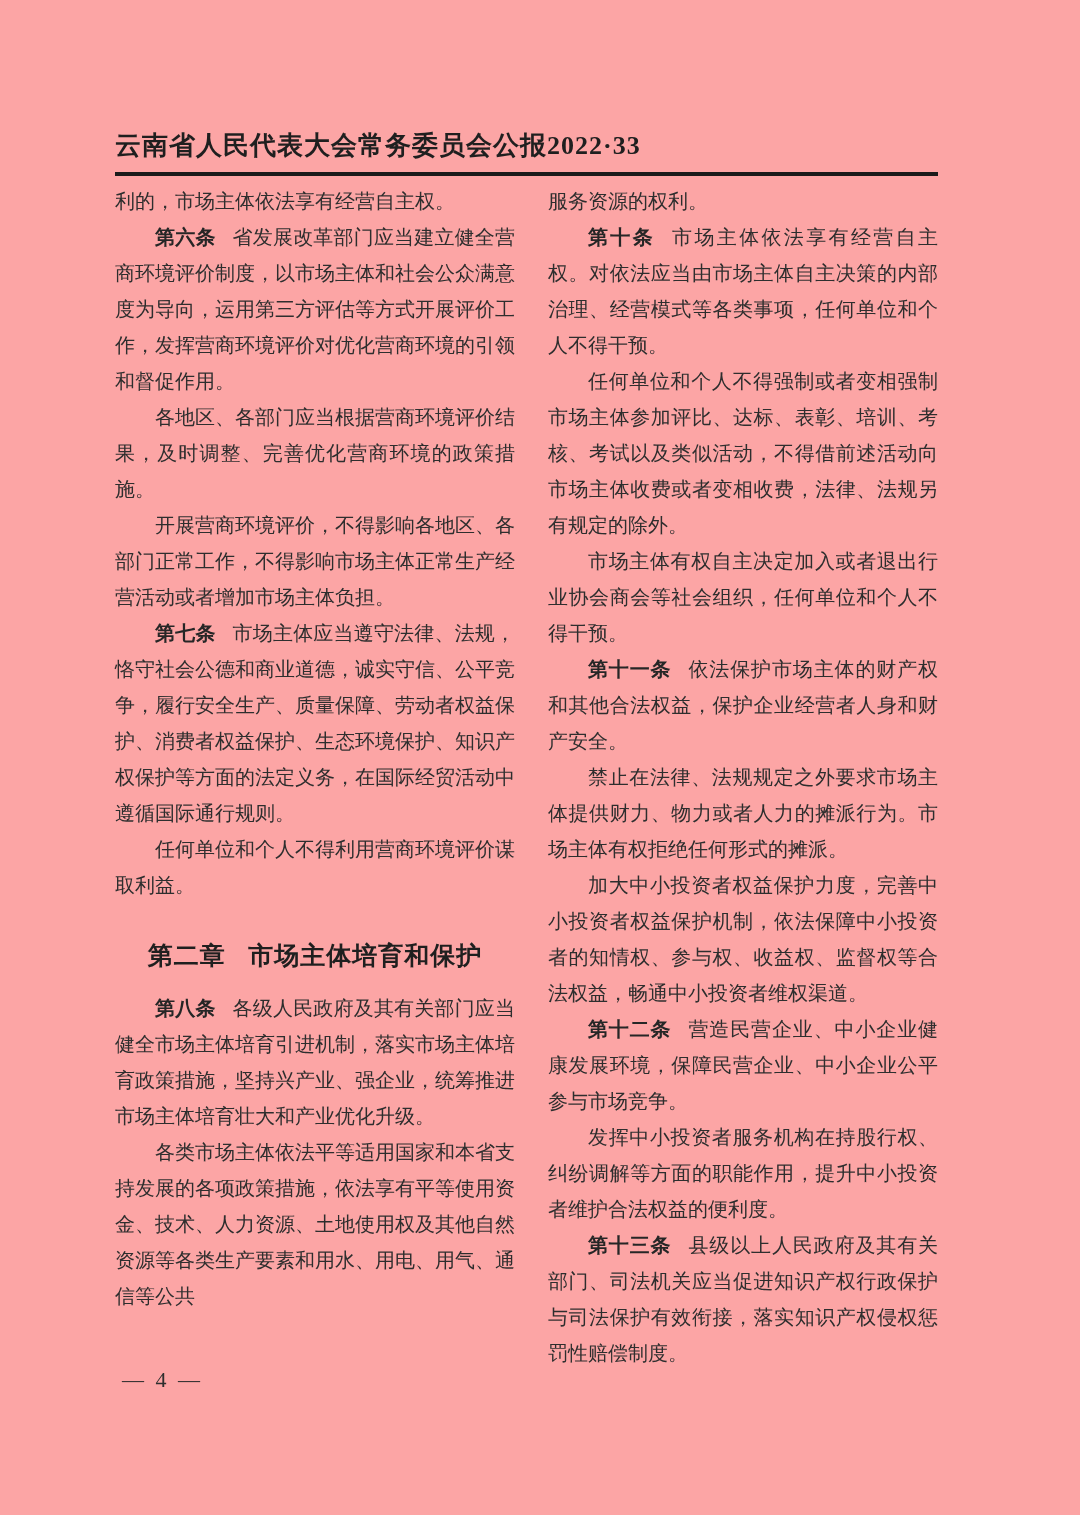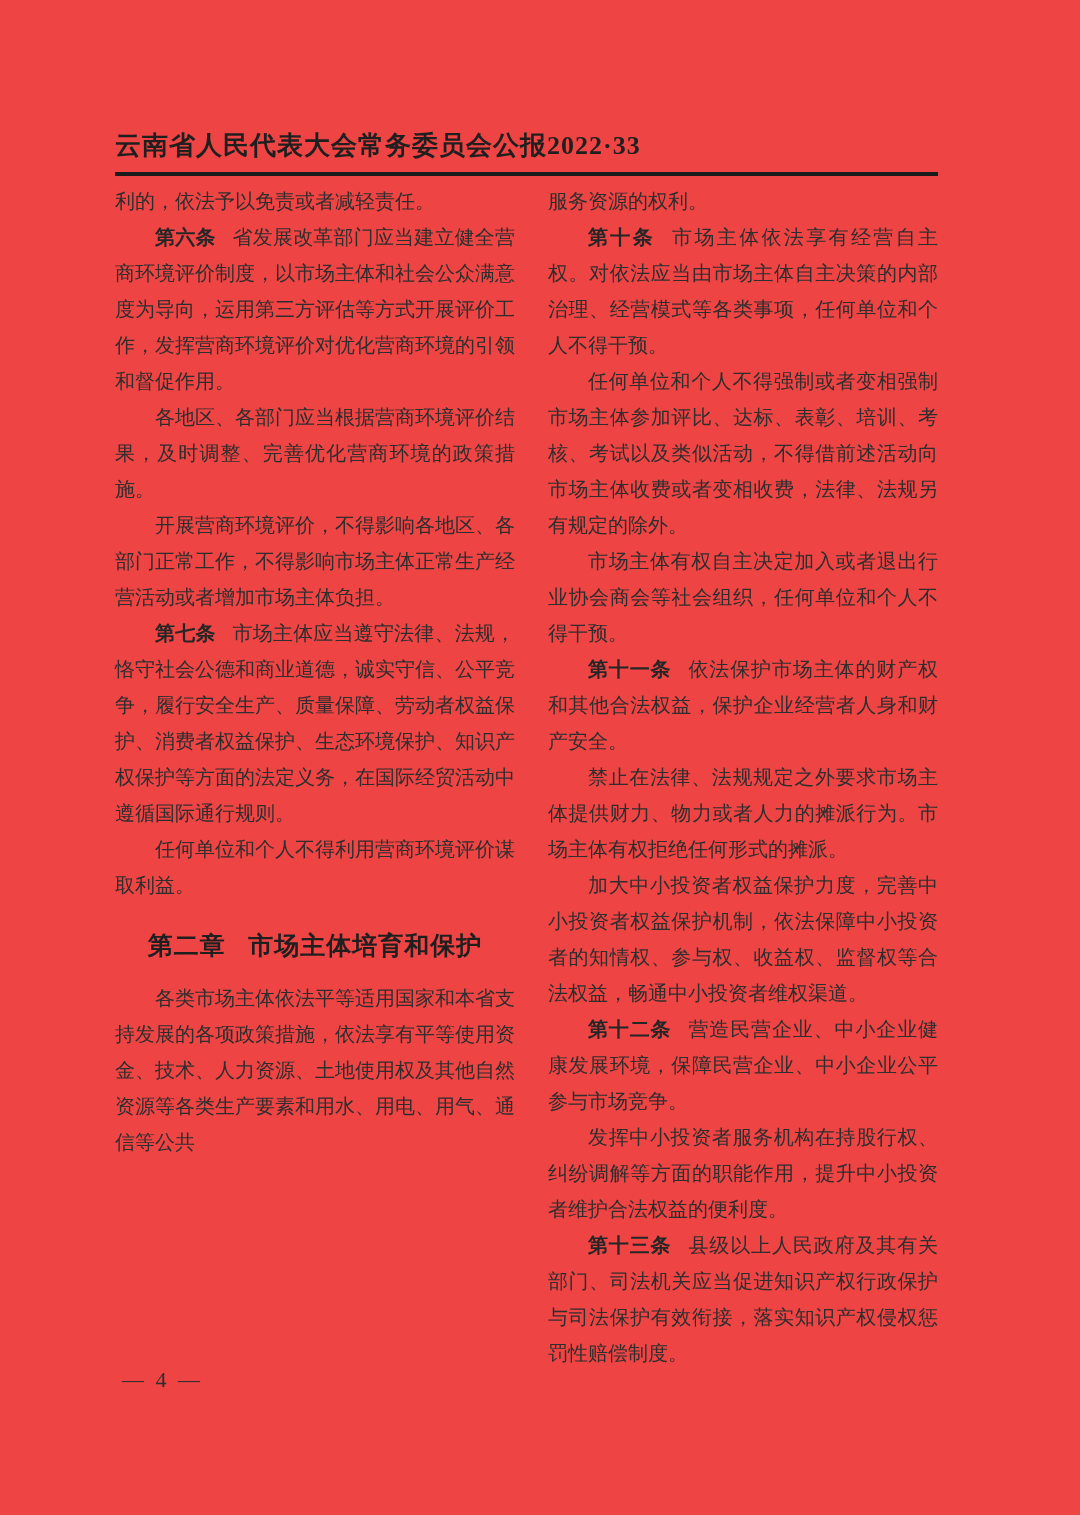"云南省人民代表大会常务委员会公报2022·33" .page { background: #ef4444 -> #fca5a5 }
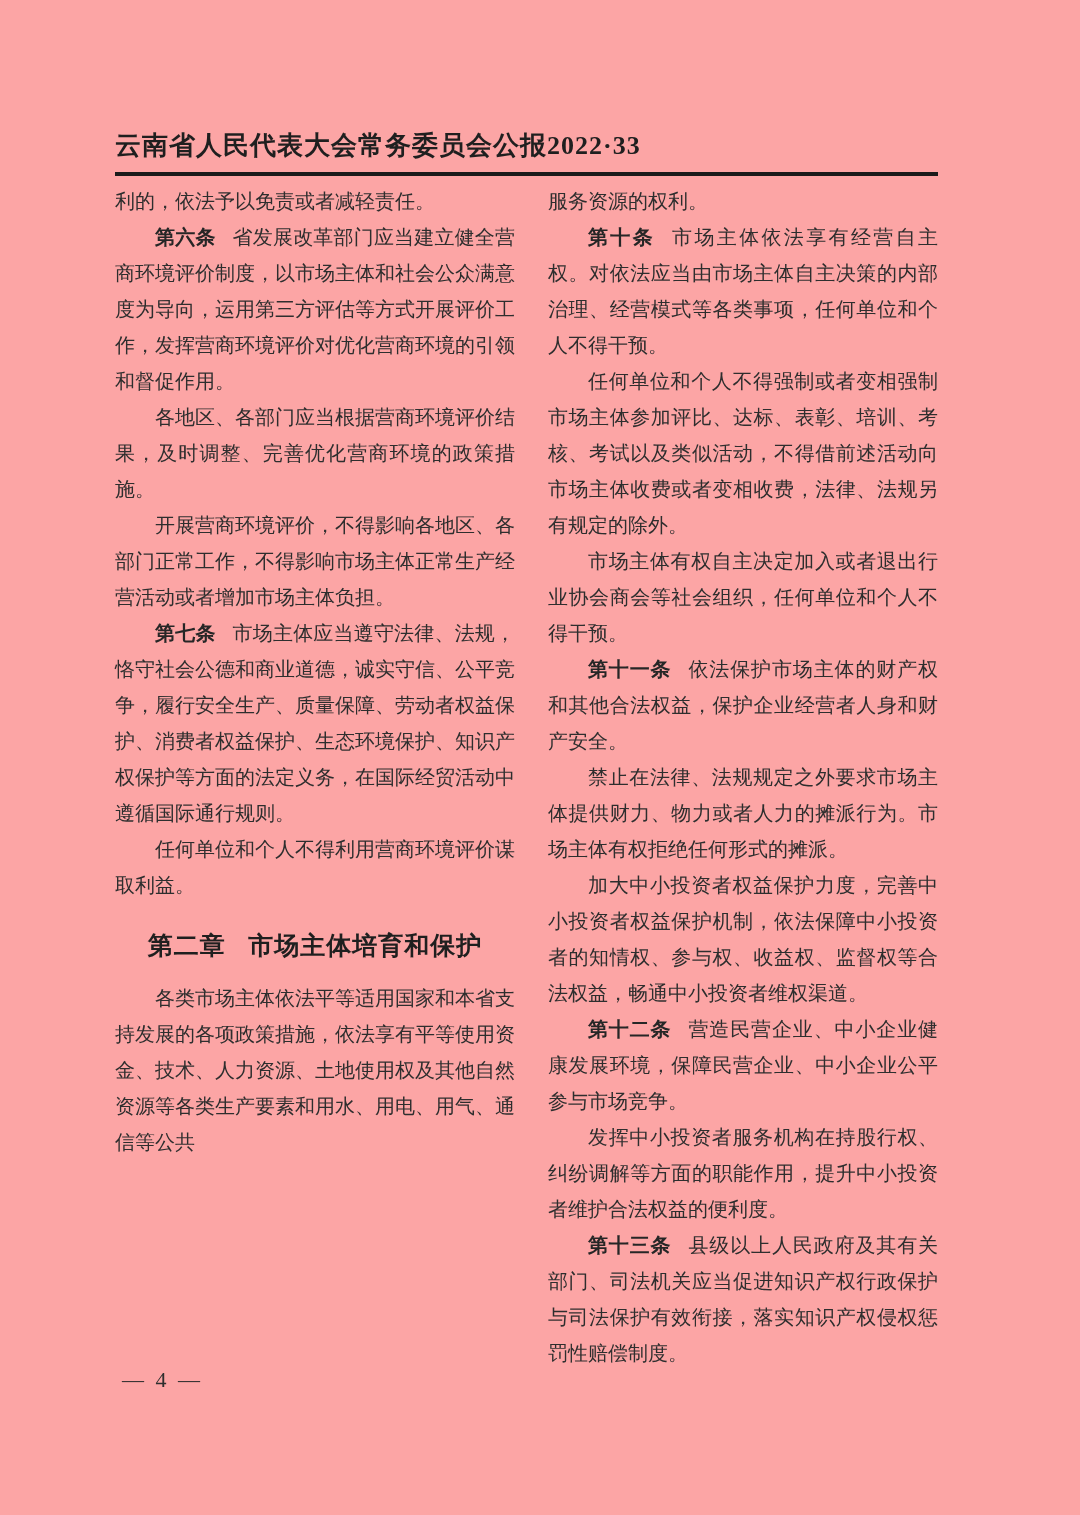"利的，依法予以免责或者减轻责任。" span { text: 依法予以免责或者减轻责任 -> 市场主体依法享有经营自主权 }
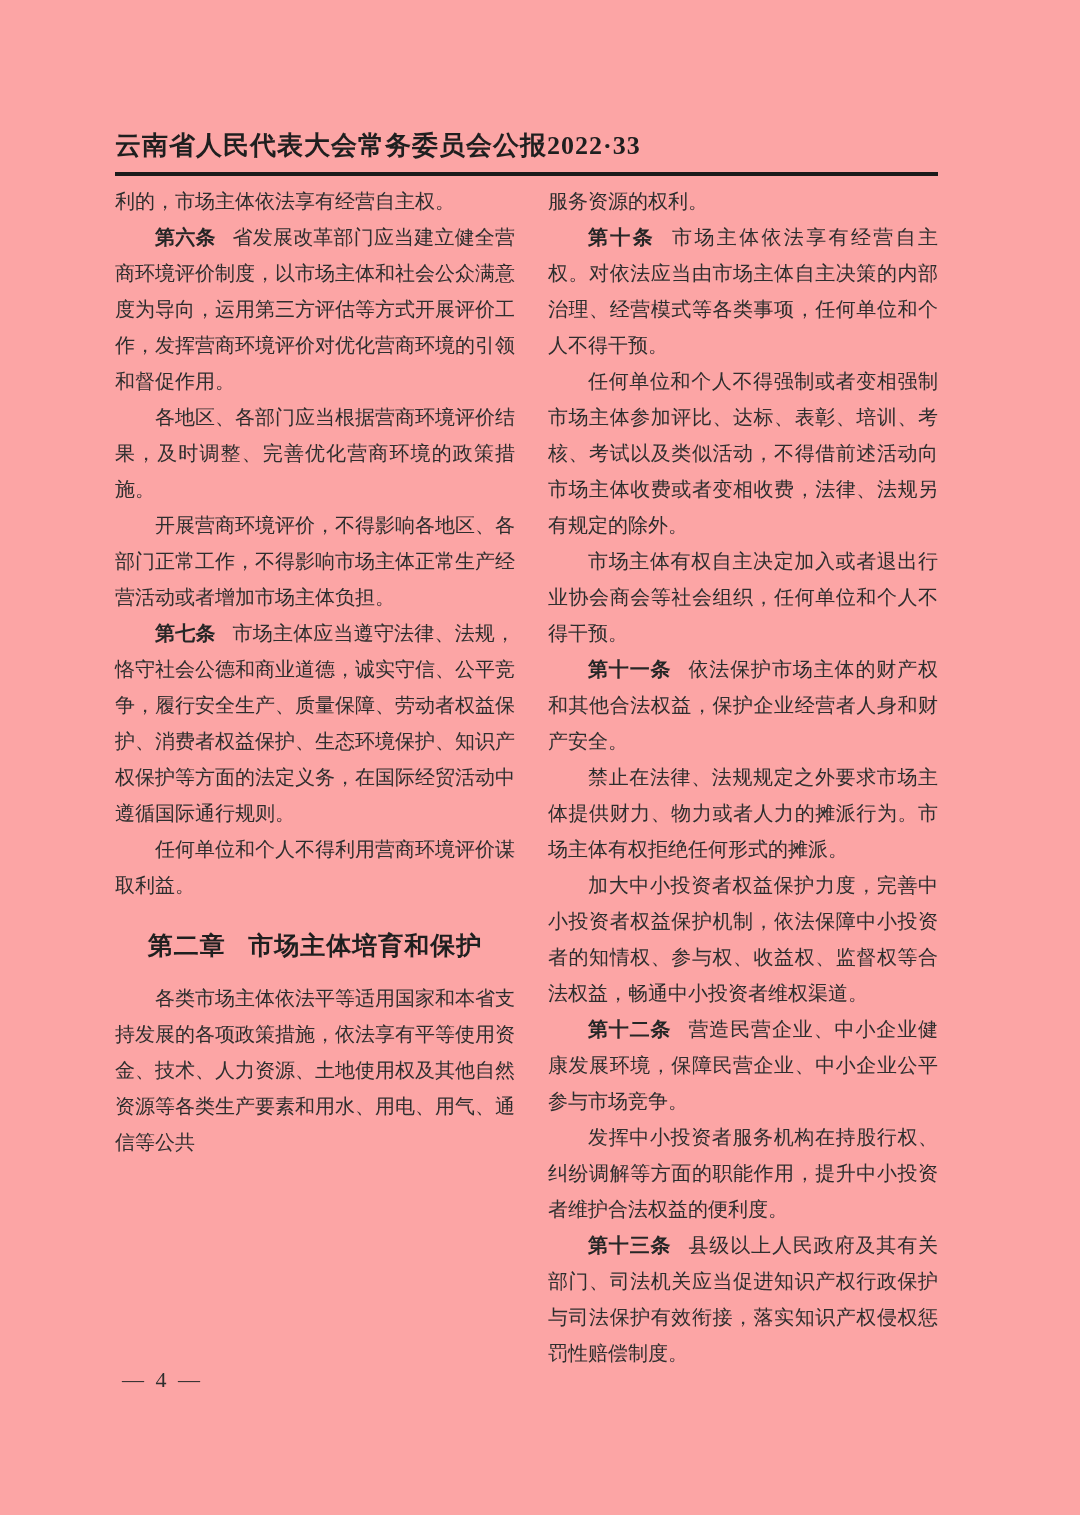"第二章 市场主体培育和保护" .chapter { margin: 24px 0 17px -> 34px 0 17px }
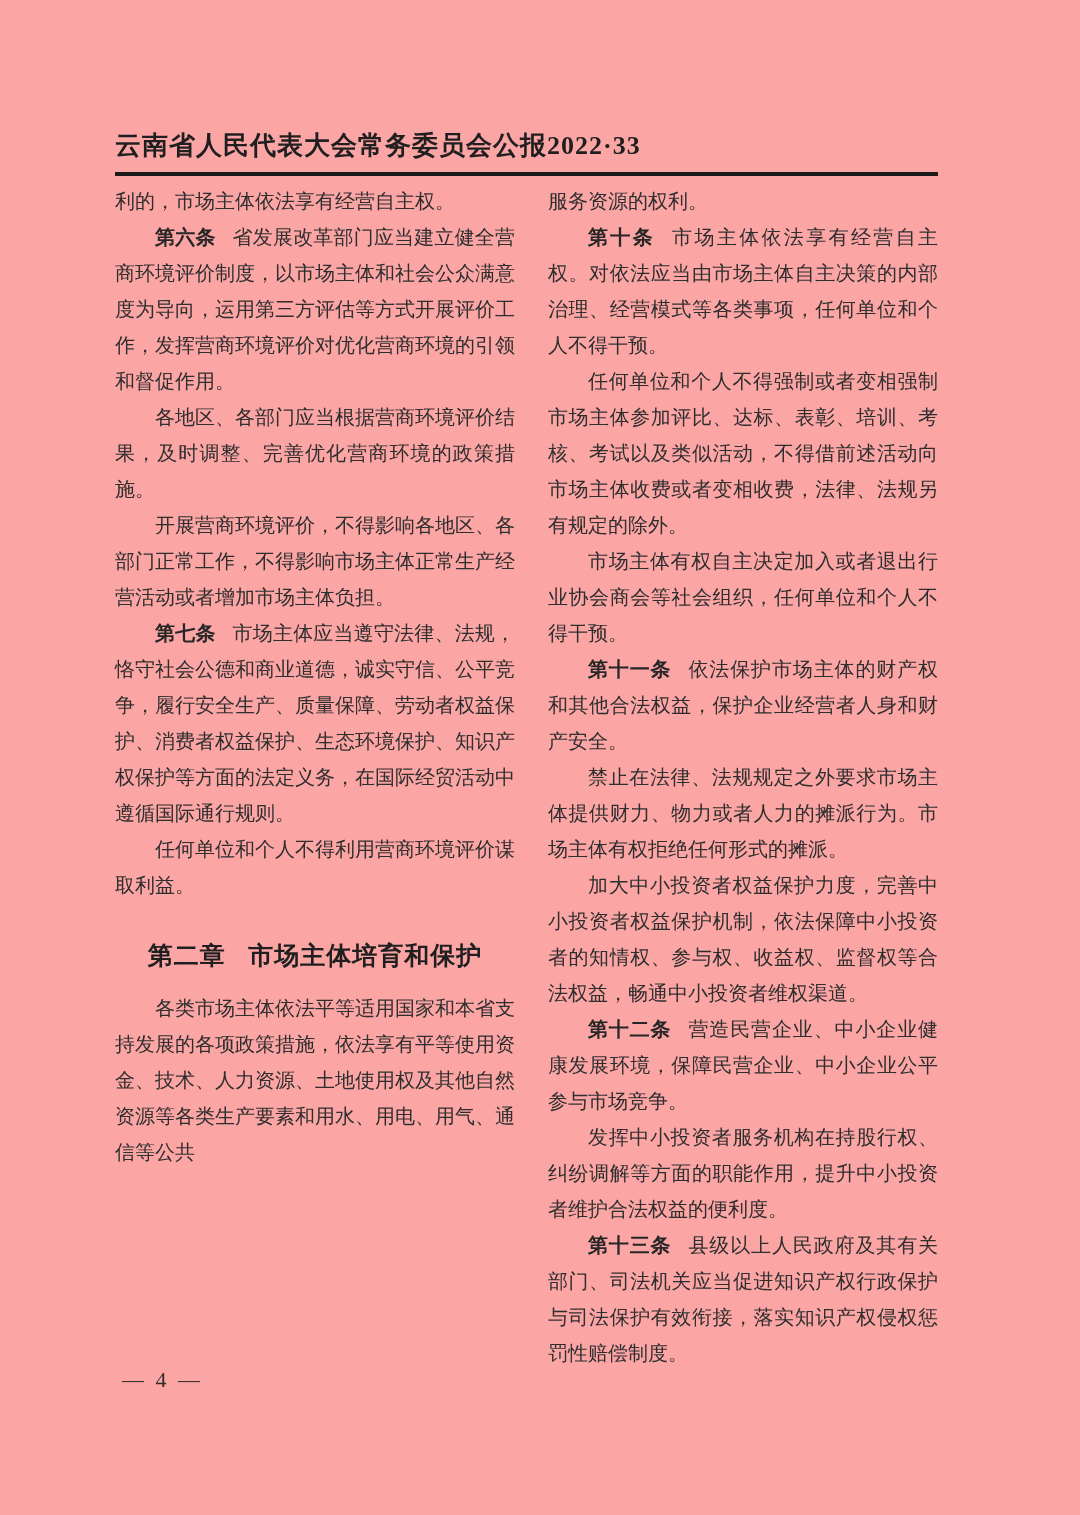"第八条" p.para { html: none -> <p><span>第八条</span><span>各级人民政府及其有关部门应当健全市场主体培育引进机制，落实市场主体培育政策措施，坚持兴产业、强企业，统筹推进市场主体培育壮大和产业优化升级。</span></p> }
